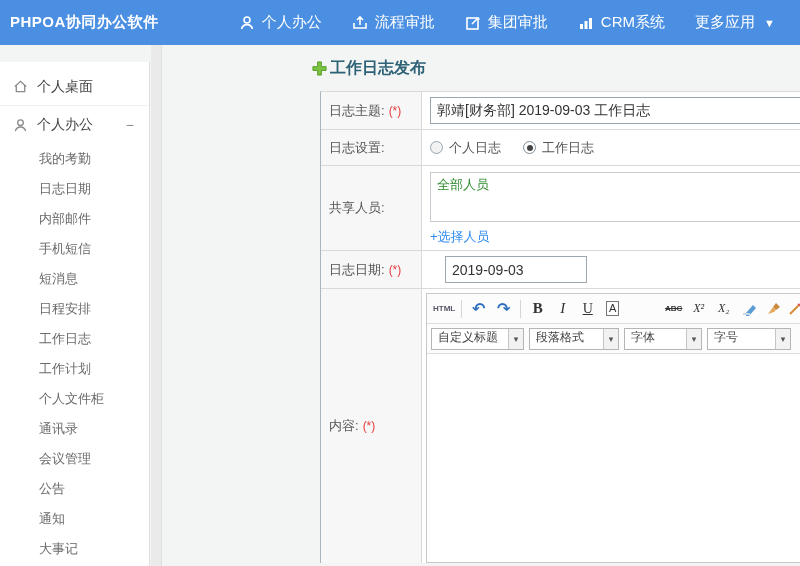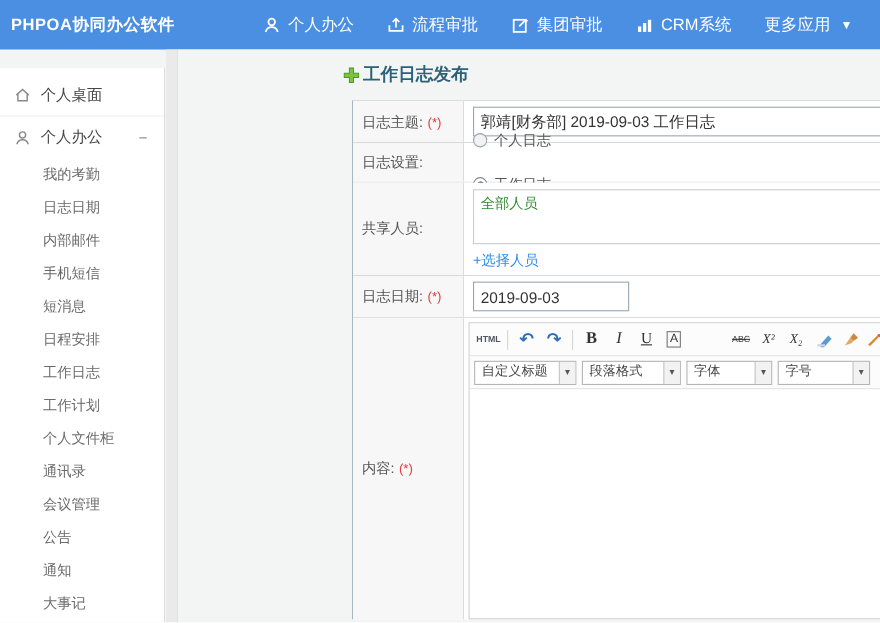"个人日志" .radio-group { flex-direction: column -> none }
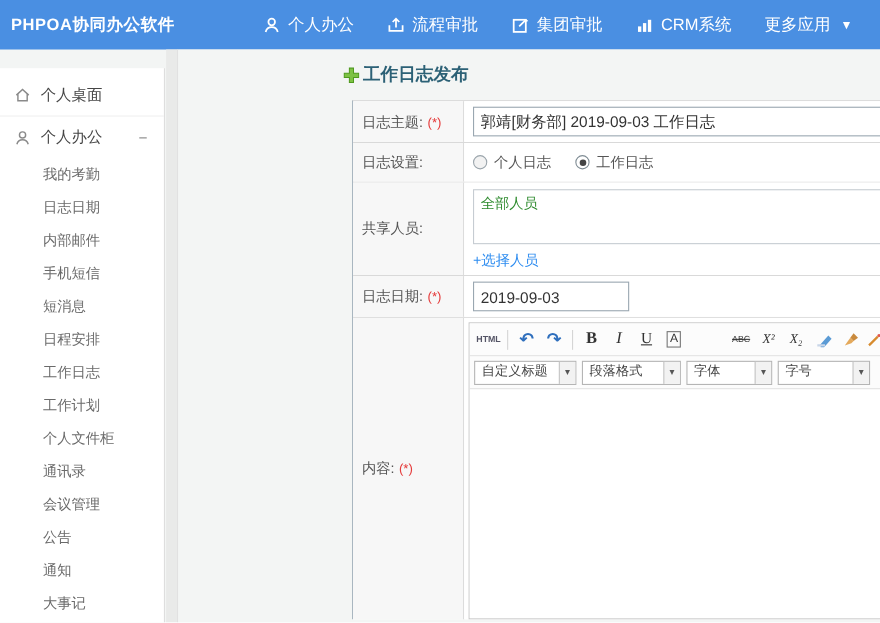"2019-09-03" .date-input { margin-left: none -> 15px }
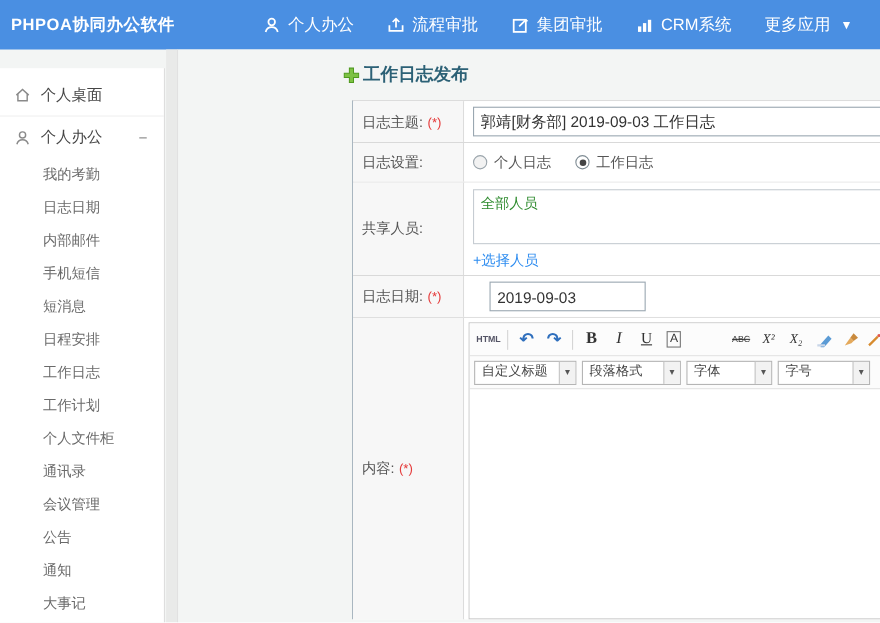"ABC" .t-abc { font-weight: normal -> bold }
